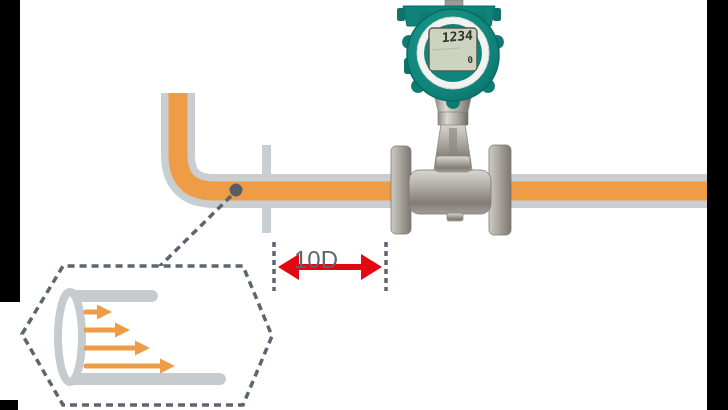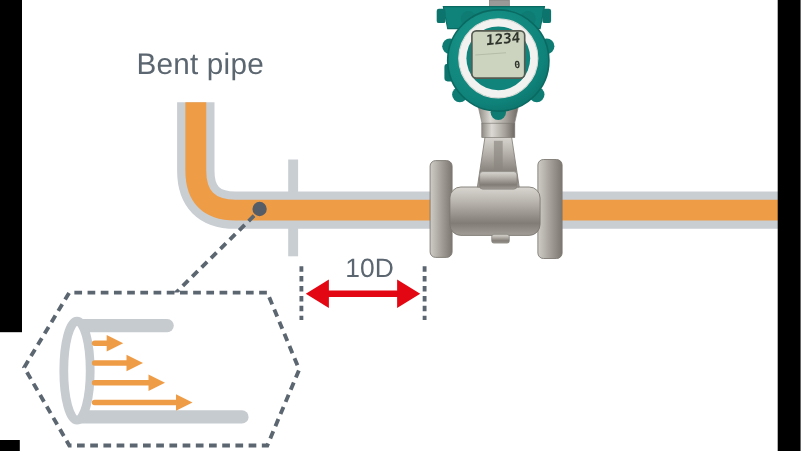"Bent pipe" div.lbl { html: <div>Bent pipe</div> -> none }
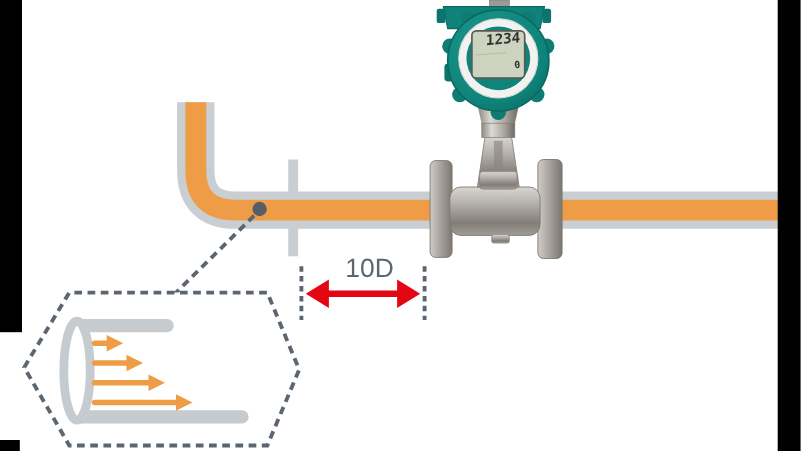"10D" .lbl-dim { text-align: right -> left; top: 231px -> 246px }
